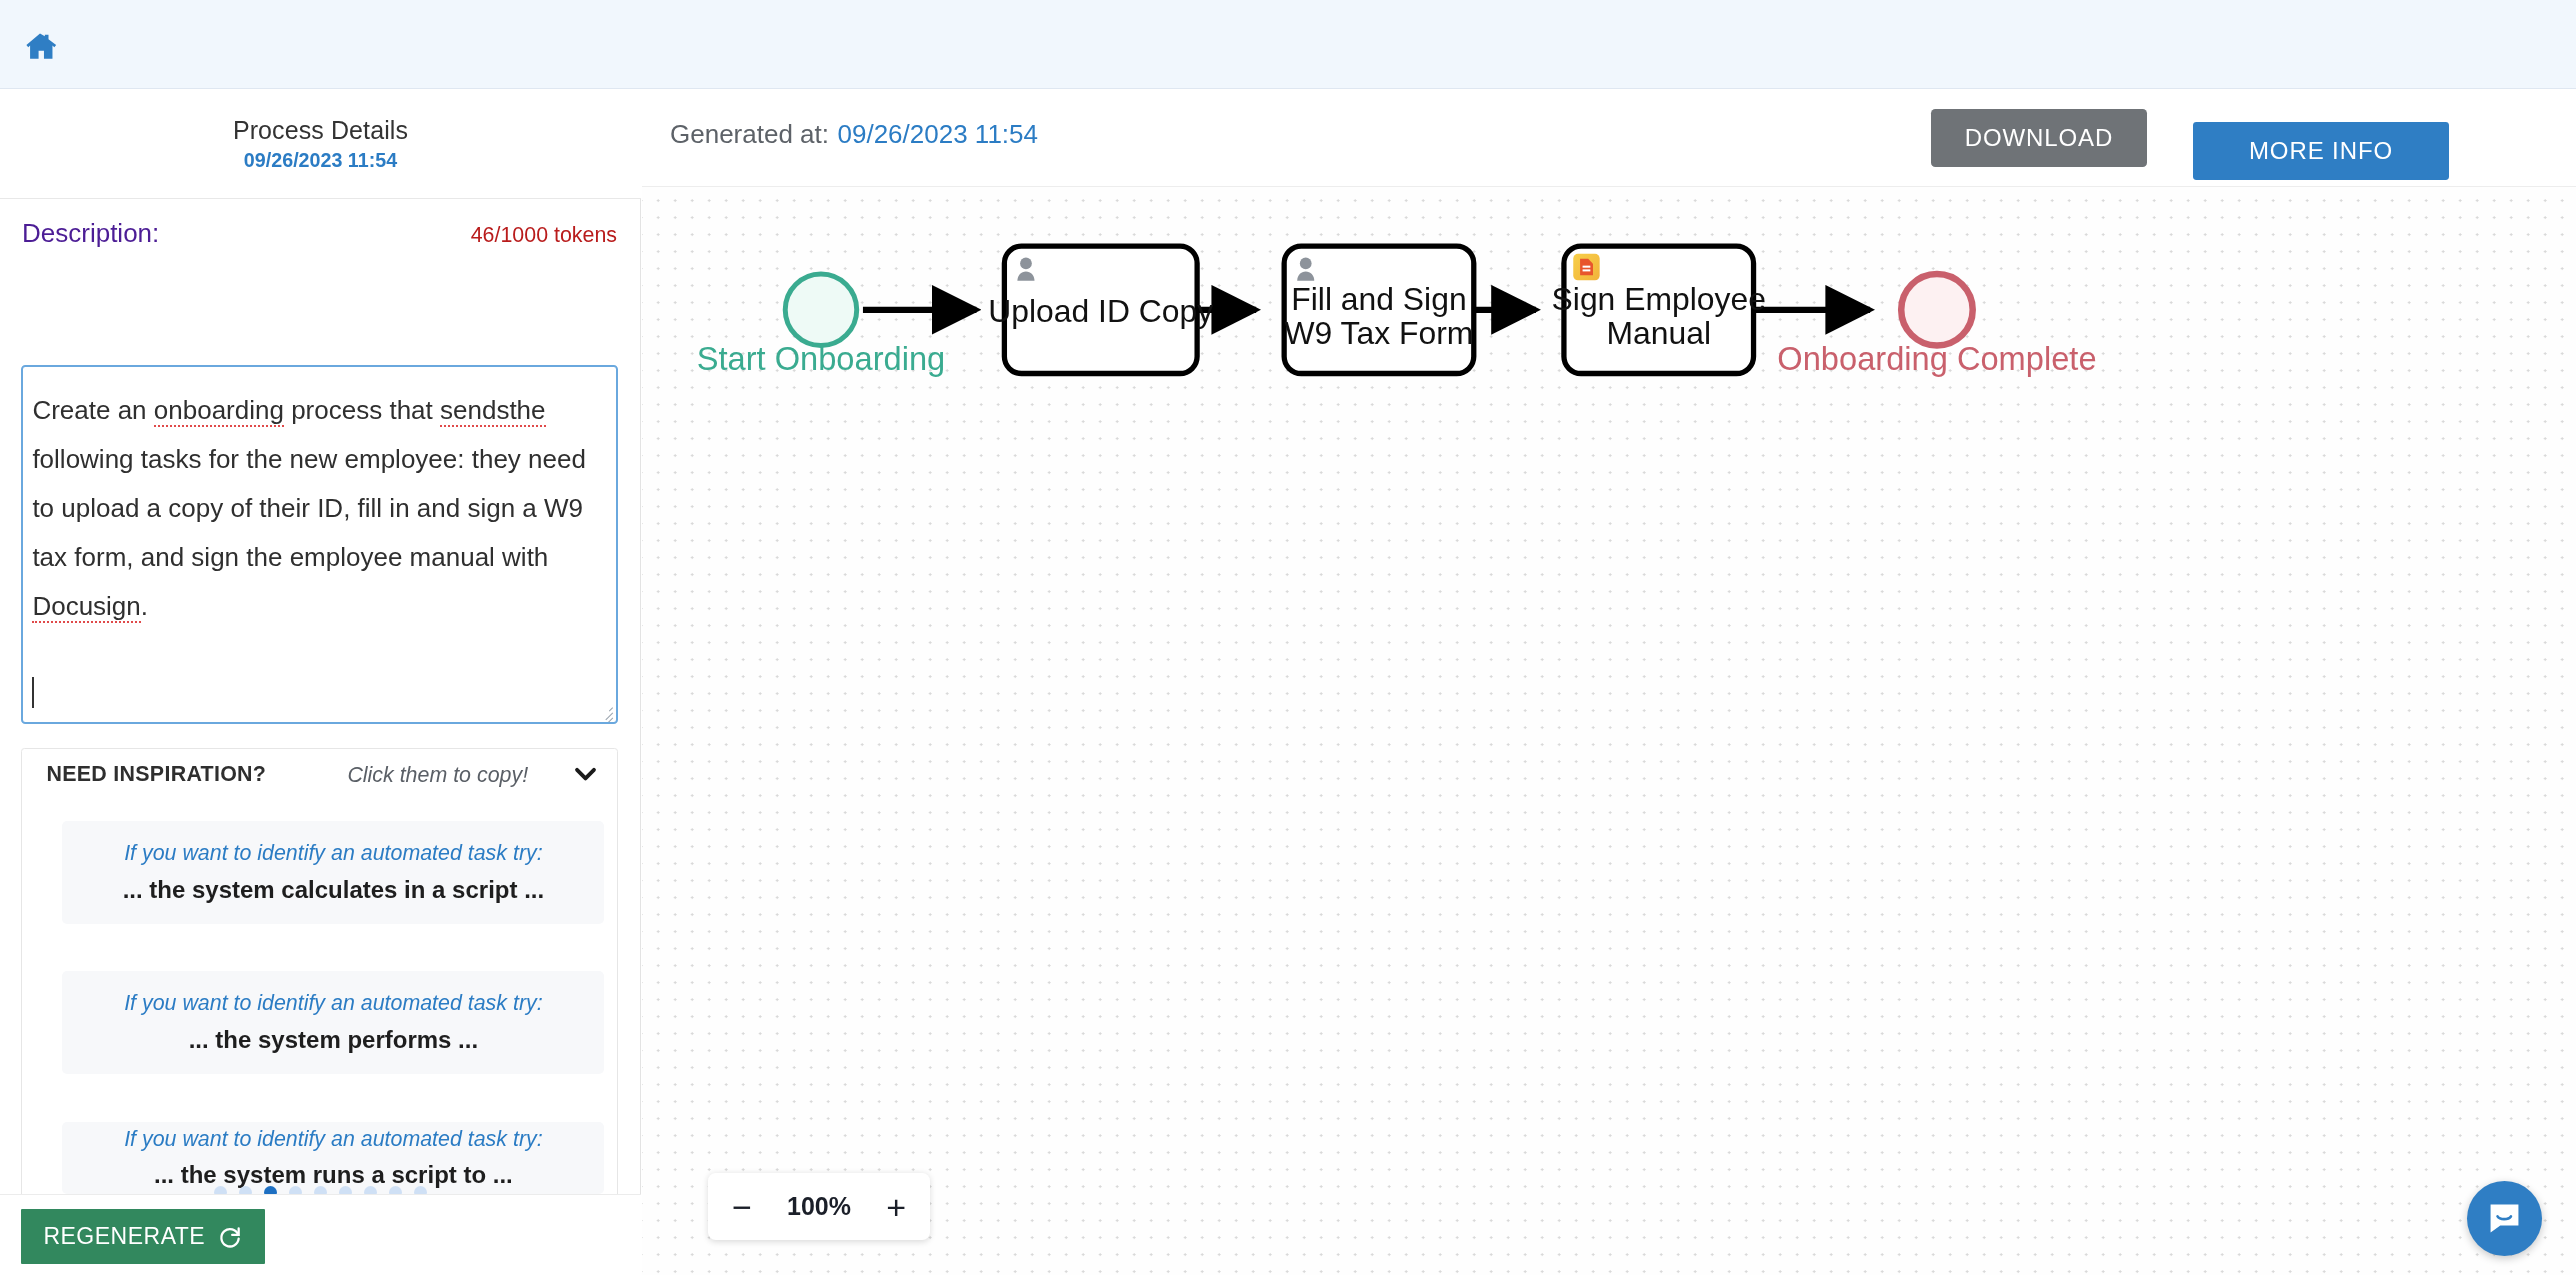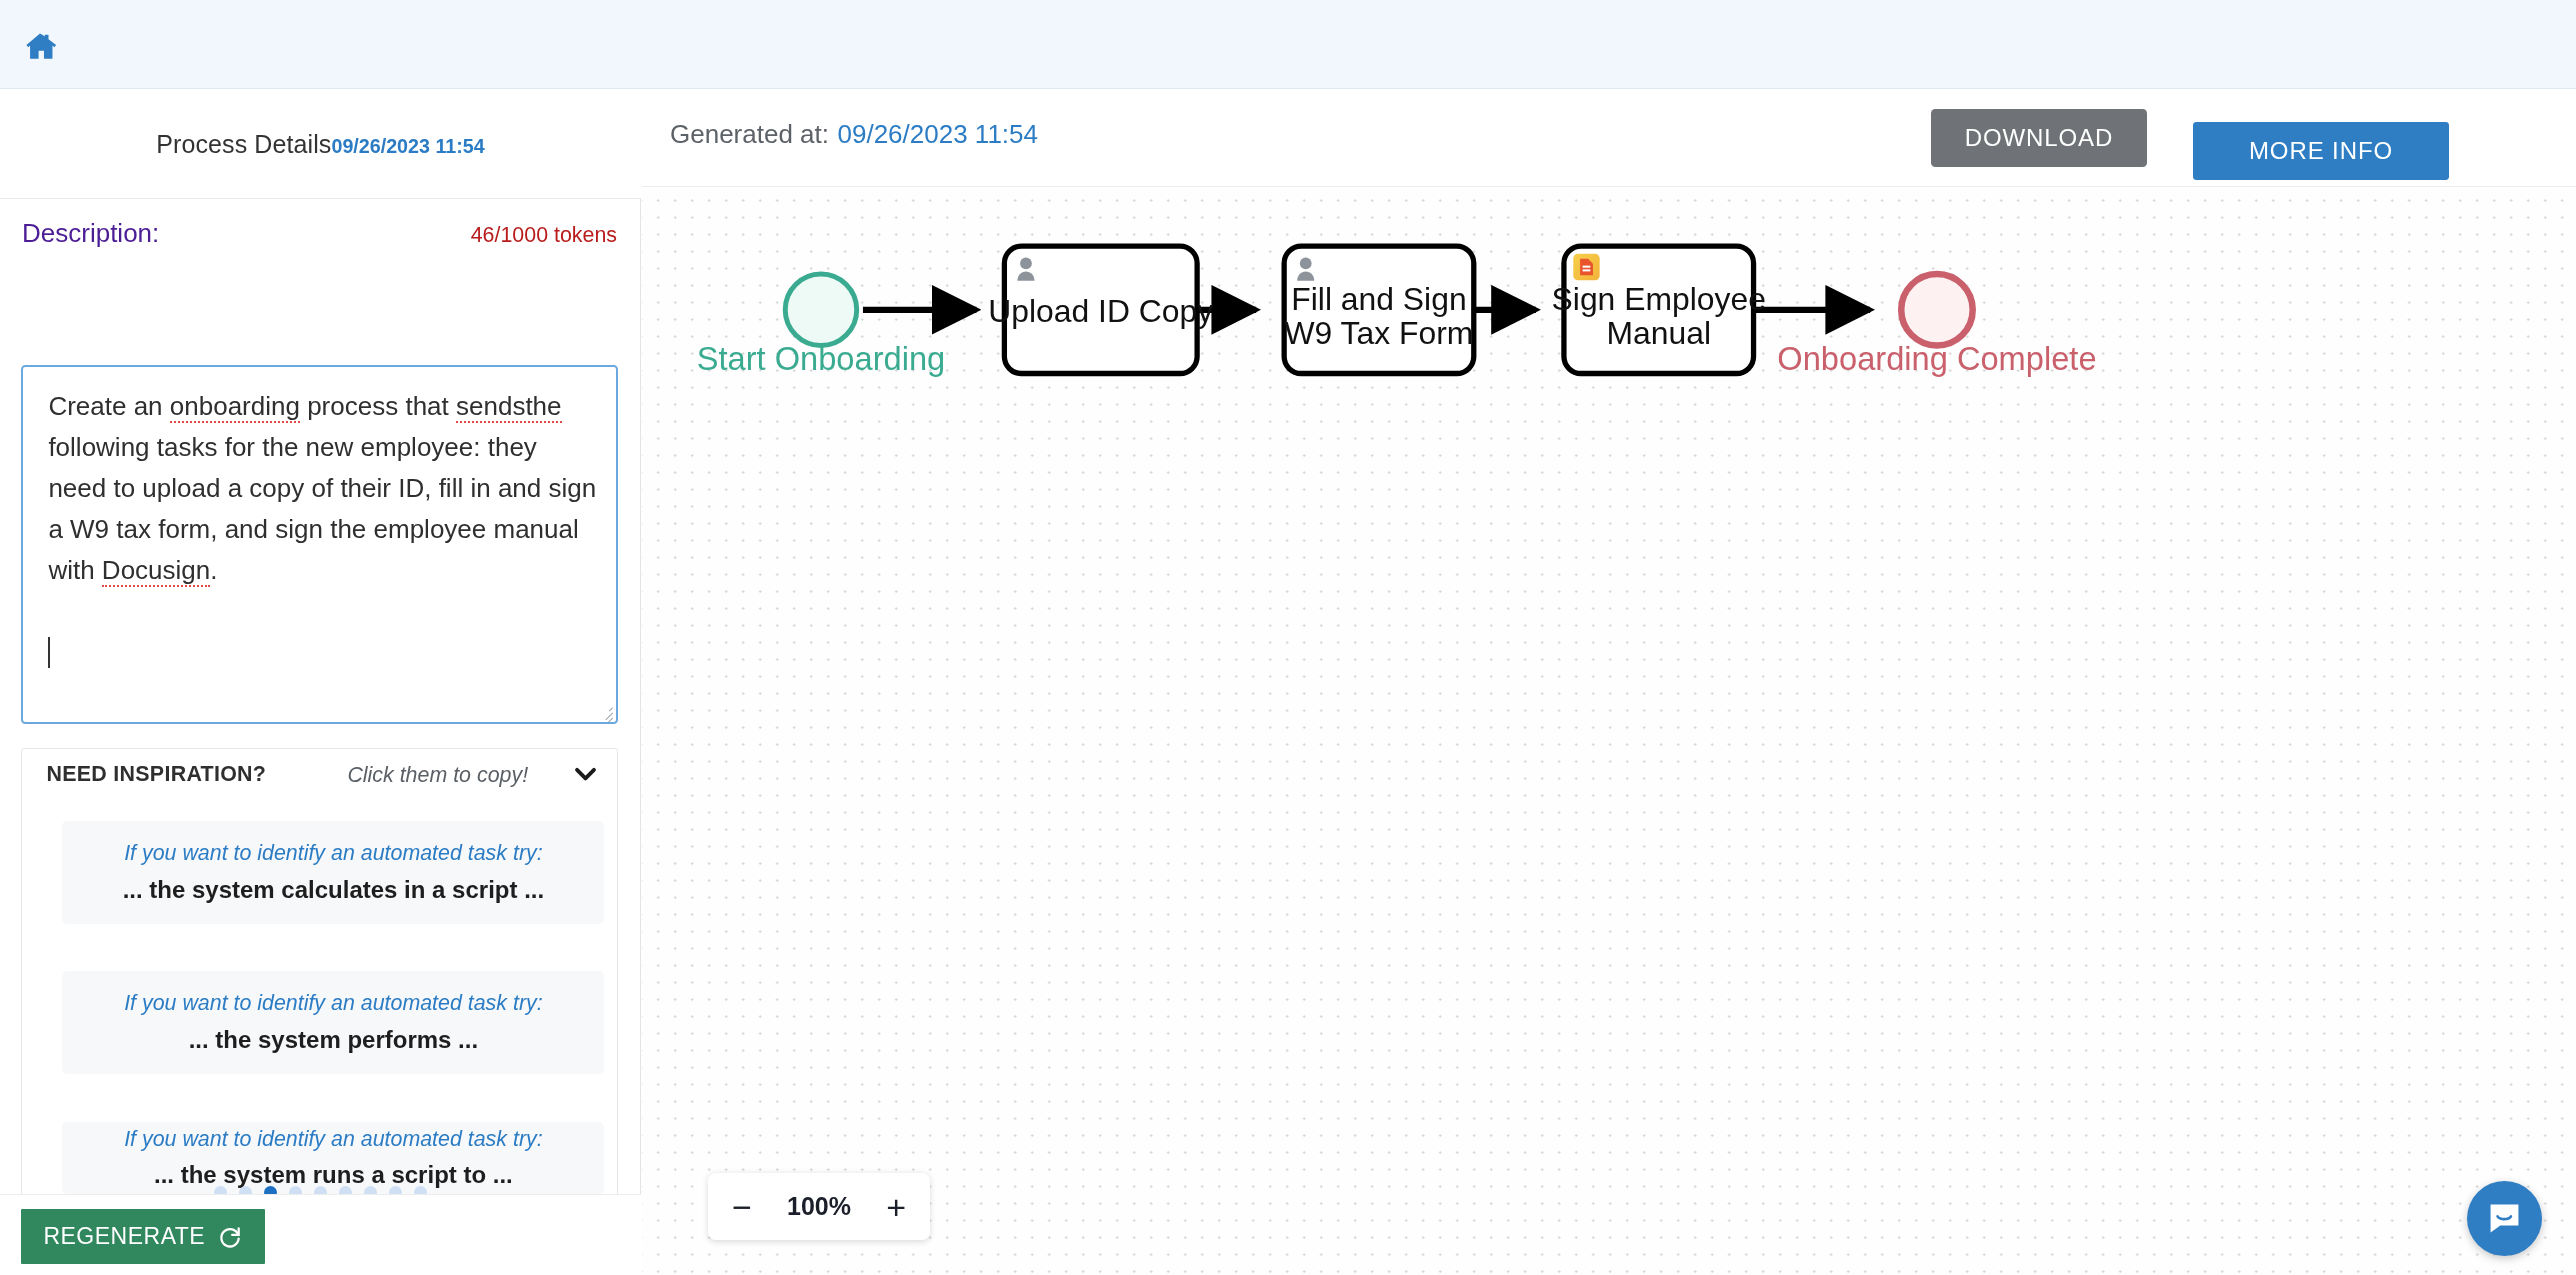"Process Details" .tab { flex-direction: none -> column }
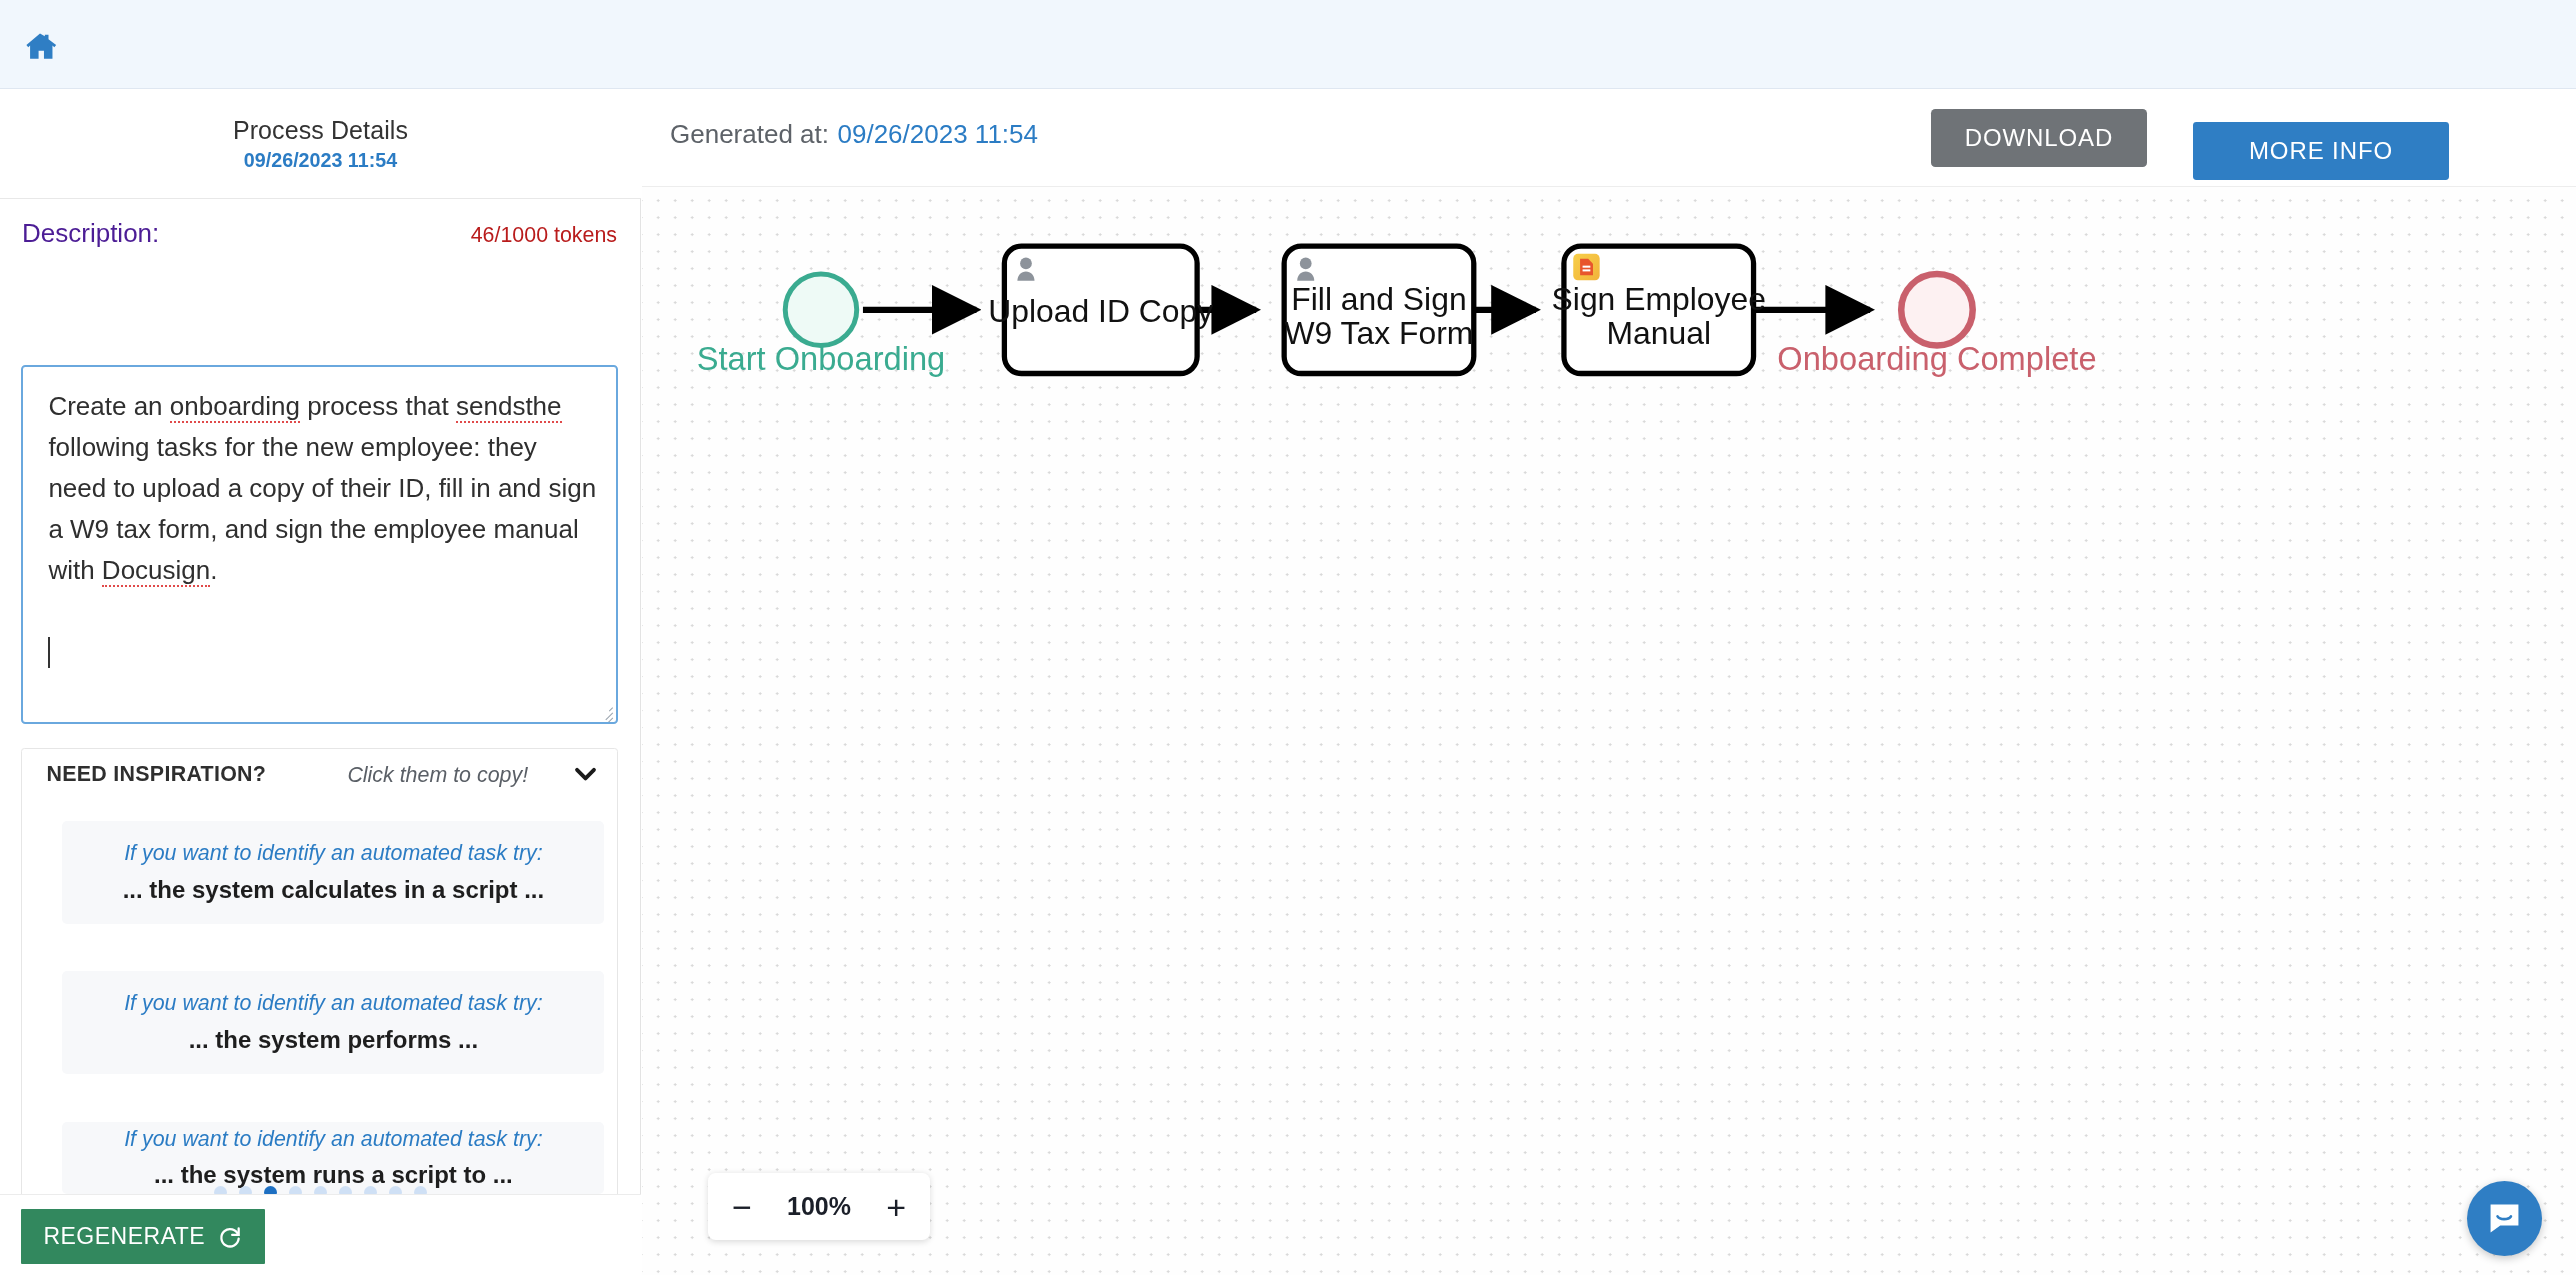"Create an onboarding process that" #desc-textarea { line-height: 41px -> 49px; padding: 19px 19px 0 25px -> 19px 19px 0 9px }
